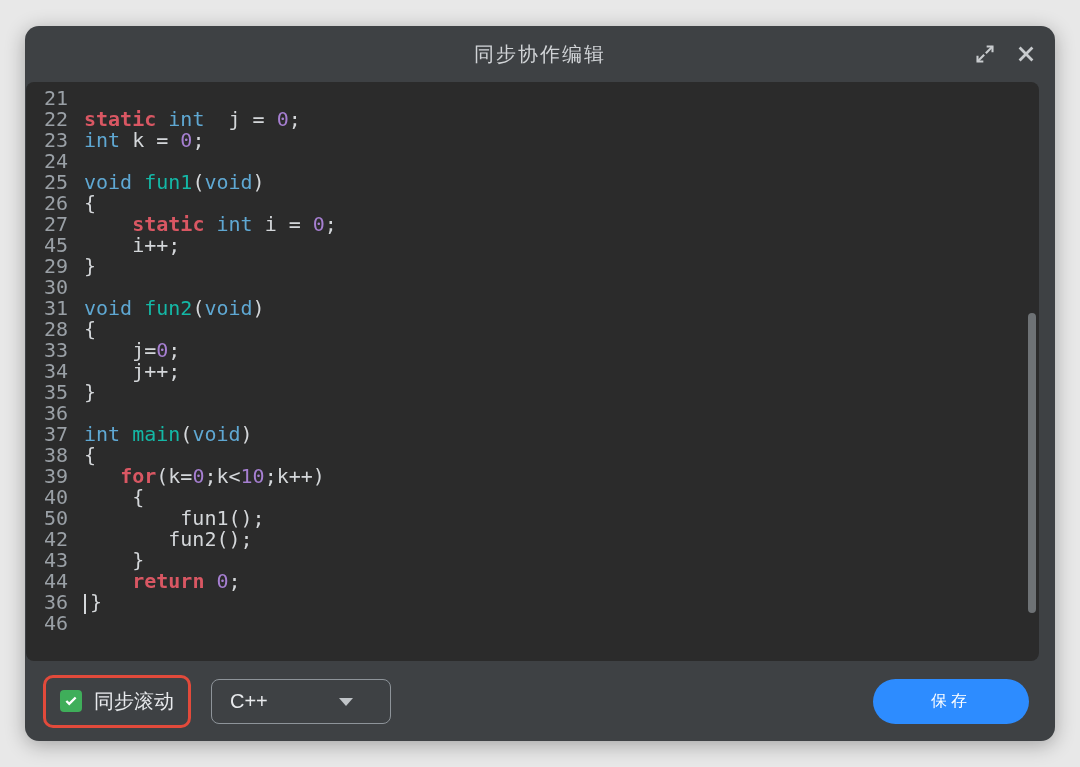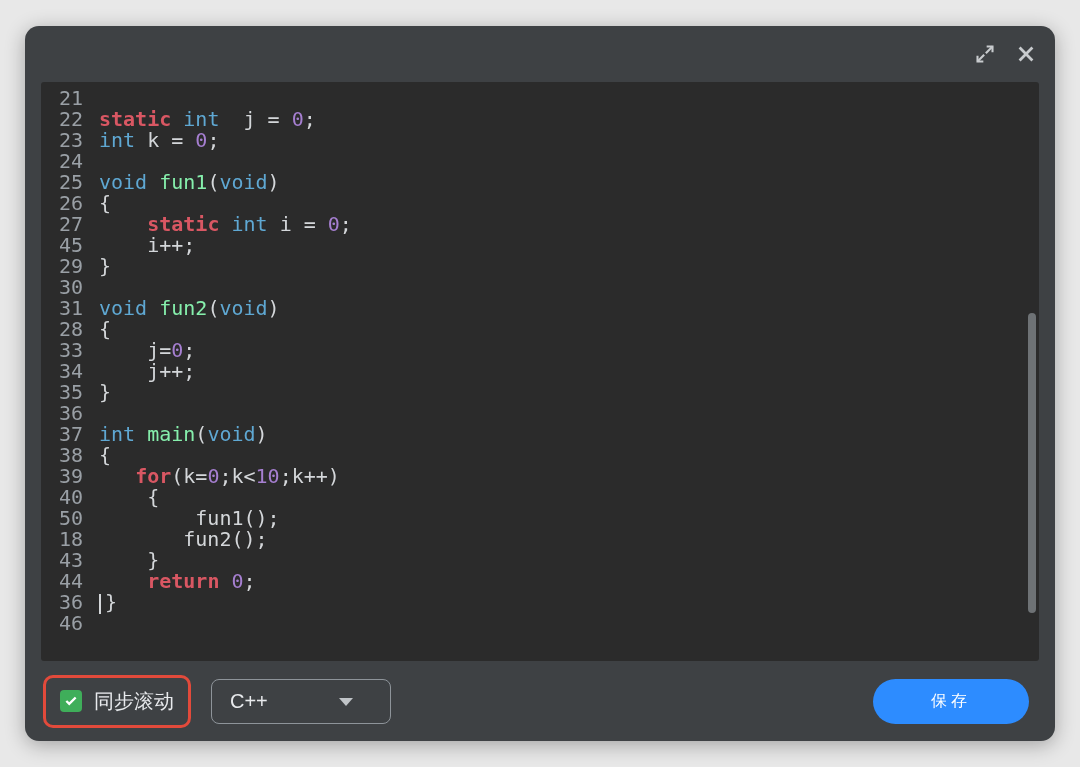"同步协作编辑" span { html: none -> <span>同步协作编辑</span> }
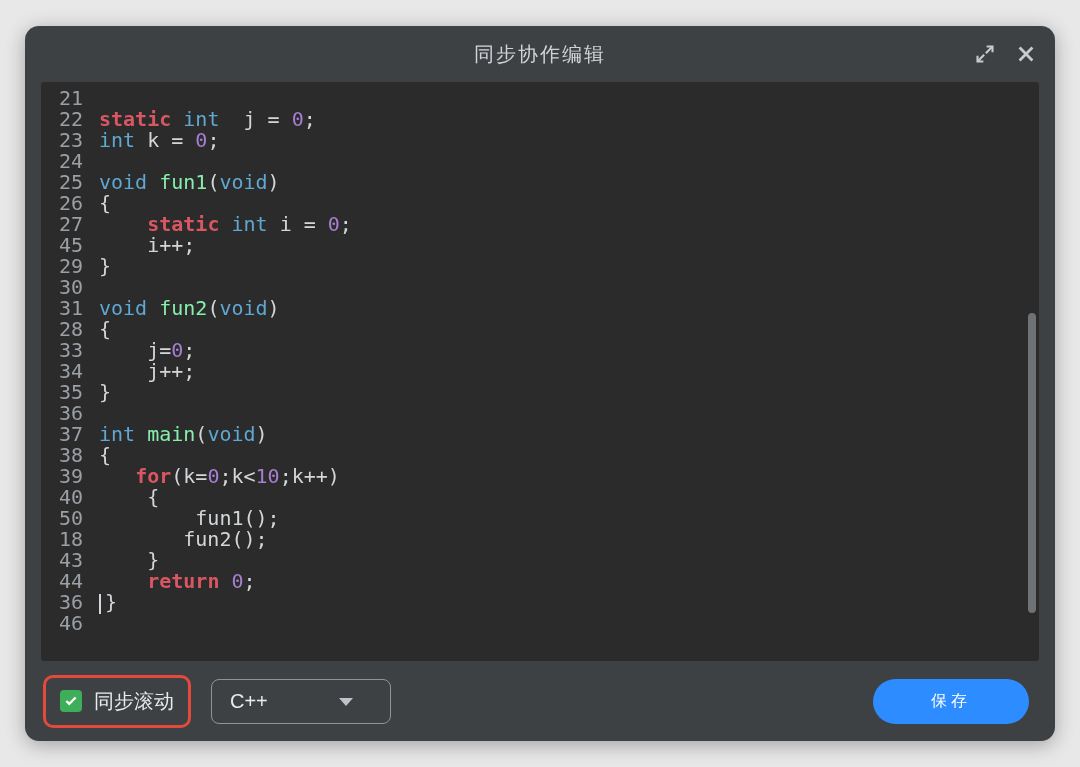"21" .editor-wrap { border-radius: 3px -> 8px; margin: 0 16px 0 16px -> 0 16px 0 1px }
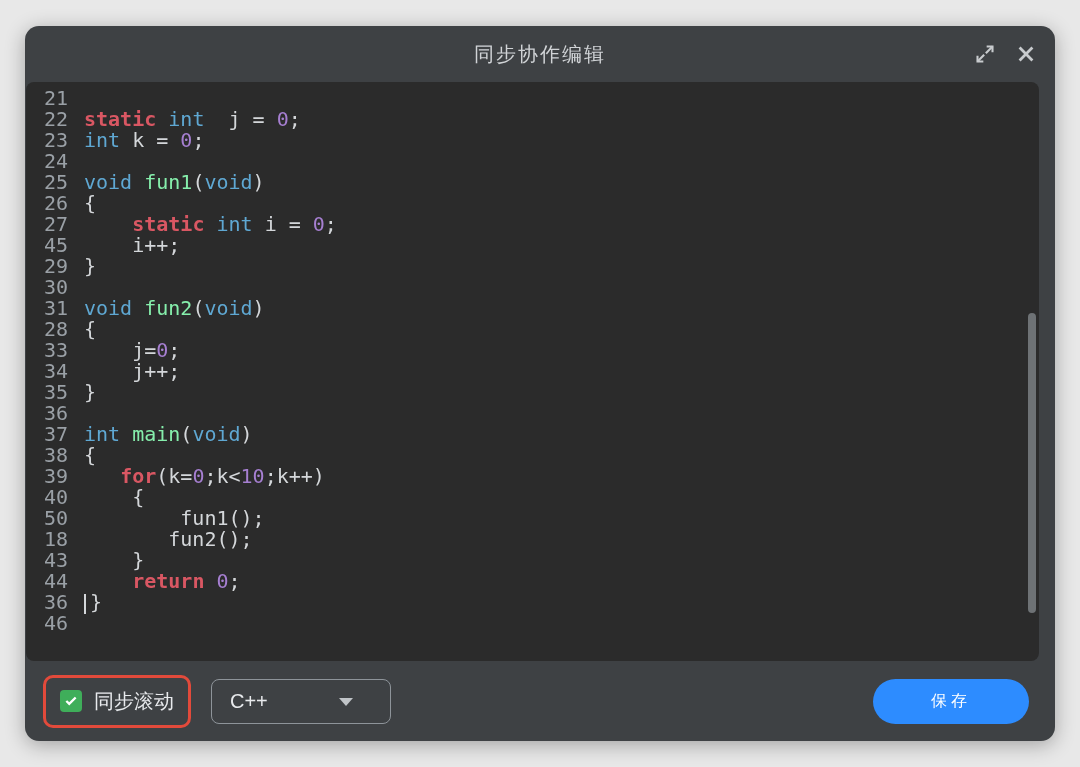"fun1" .fn { color: #86efac -> #14b8a6 }
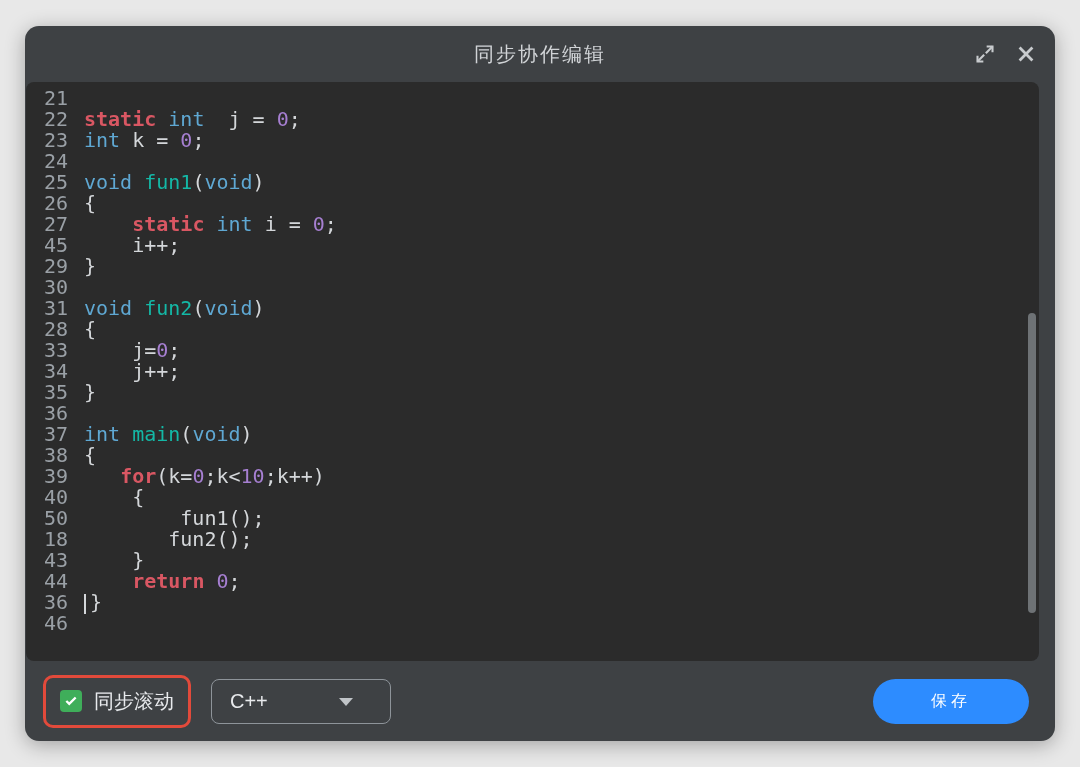"18" span.ln { text: 18 -> 42 }
